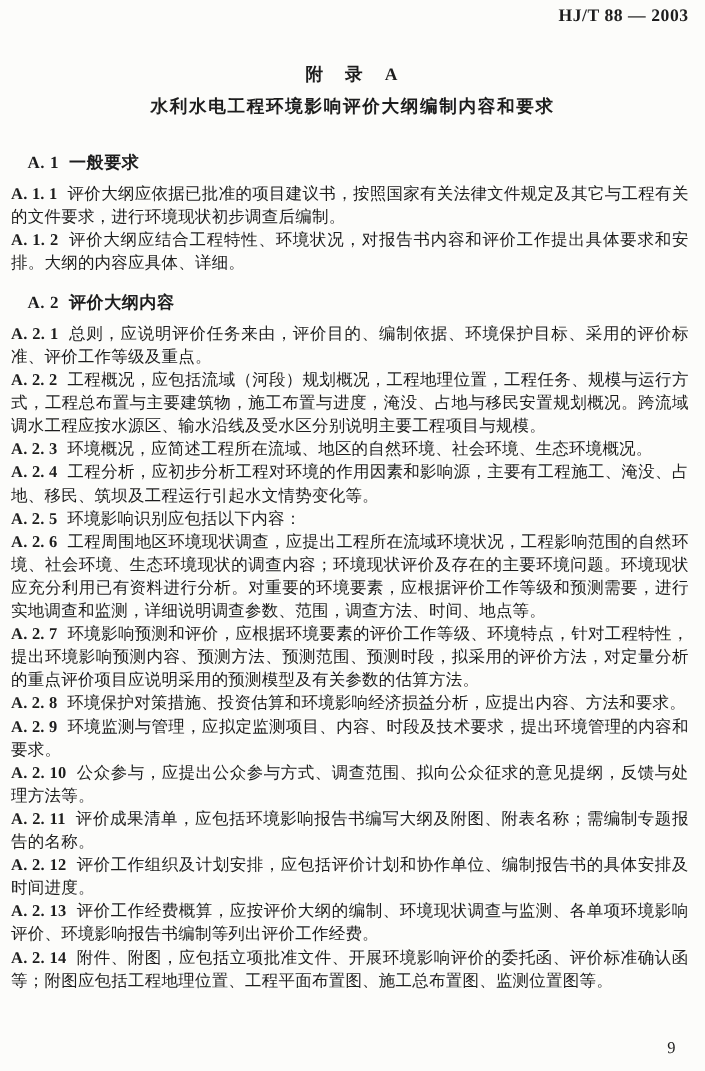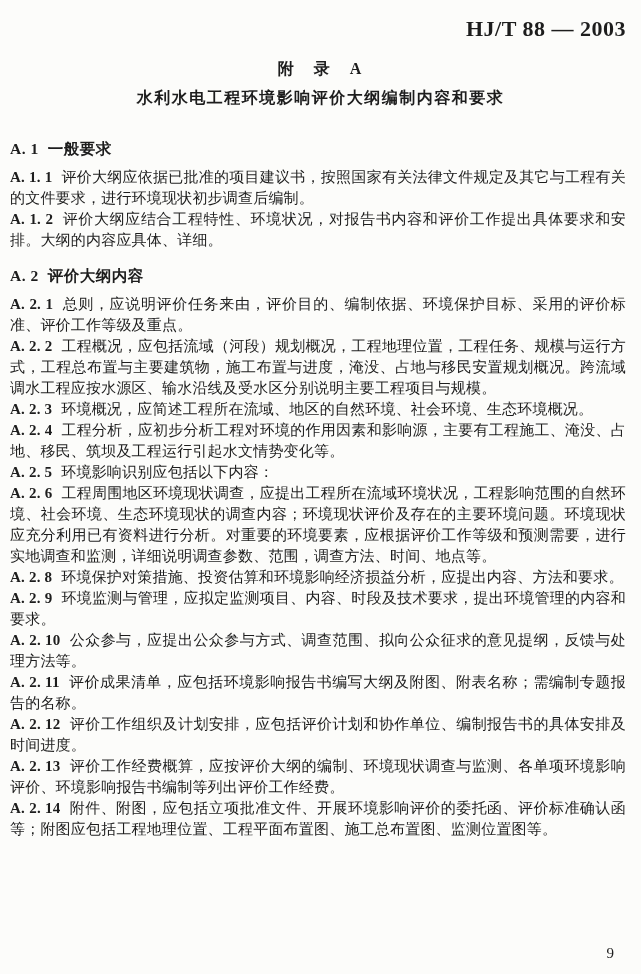"HJ/T 88 — 2003" .std-code { font-size: 22px -> 16px; top: 16px -> 6px }
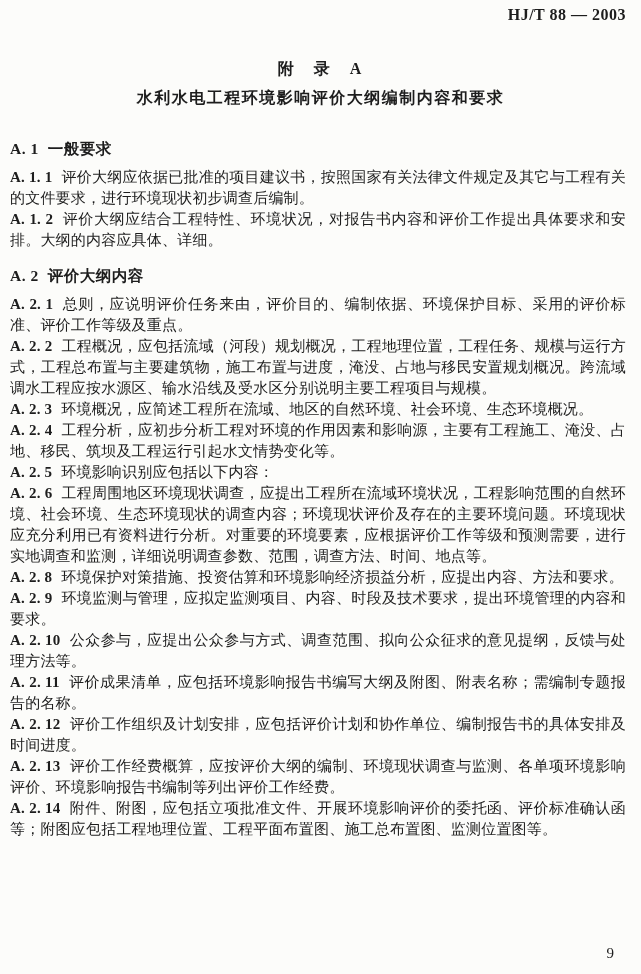"A. 1 一般要求" .section-heading { margin: 0 0 7px 0 -> 0 0 7px 15px }
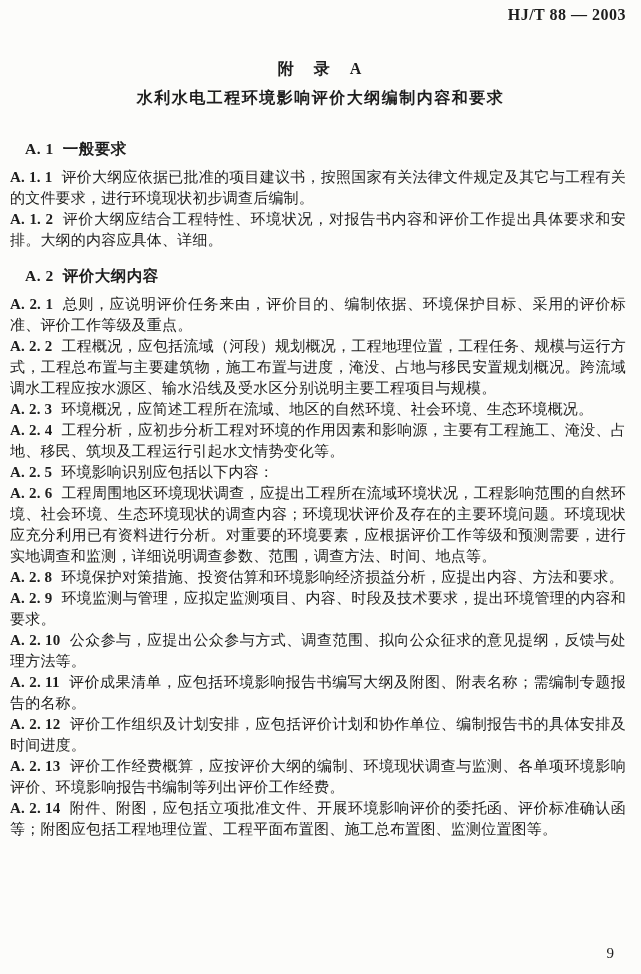"A. 2. 7" p.para { html: none -> <p><span>A. 2. 7</span><span>环境影响预测和评价，应根据环境要素的评价工作等级、环境特点，针对工程特性，提出环境影响预测内容、预测方法、预测范围、预测时段，拟采用的评价方法，对定量分析的重点评价项目应说明采用的预测模型及有关参数的估算方法。</span></p> }
